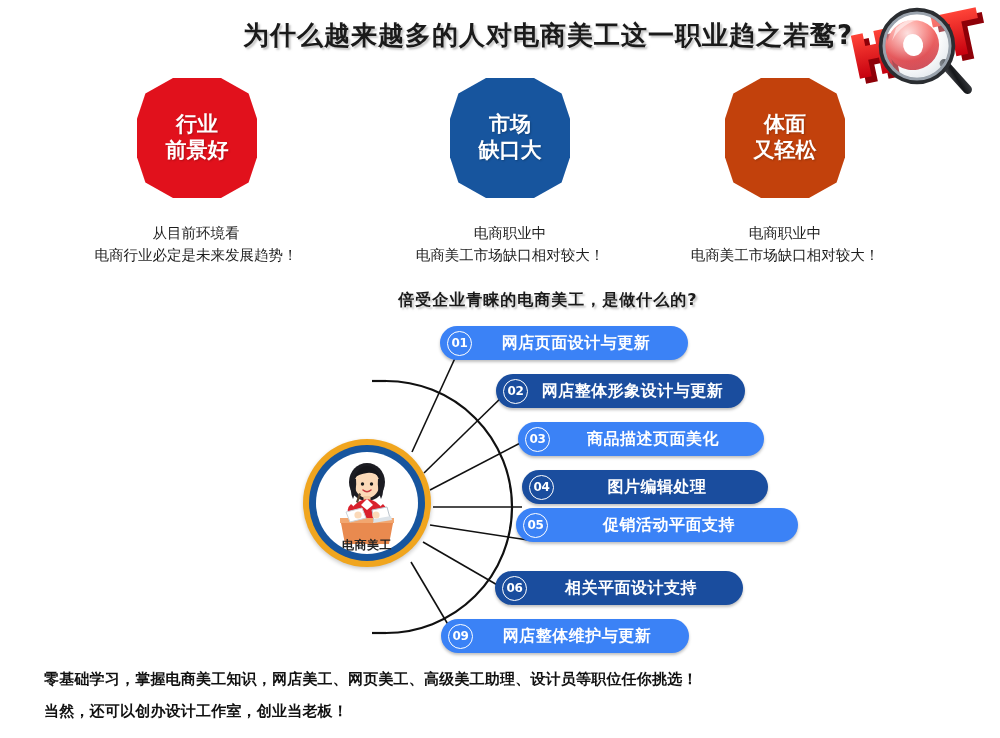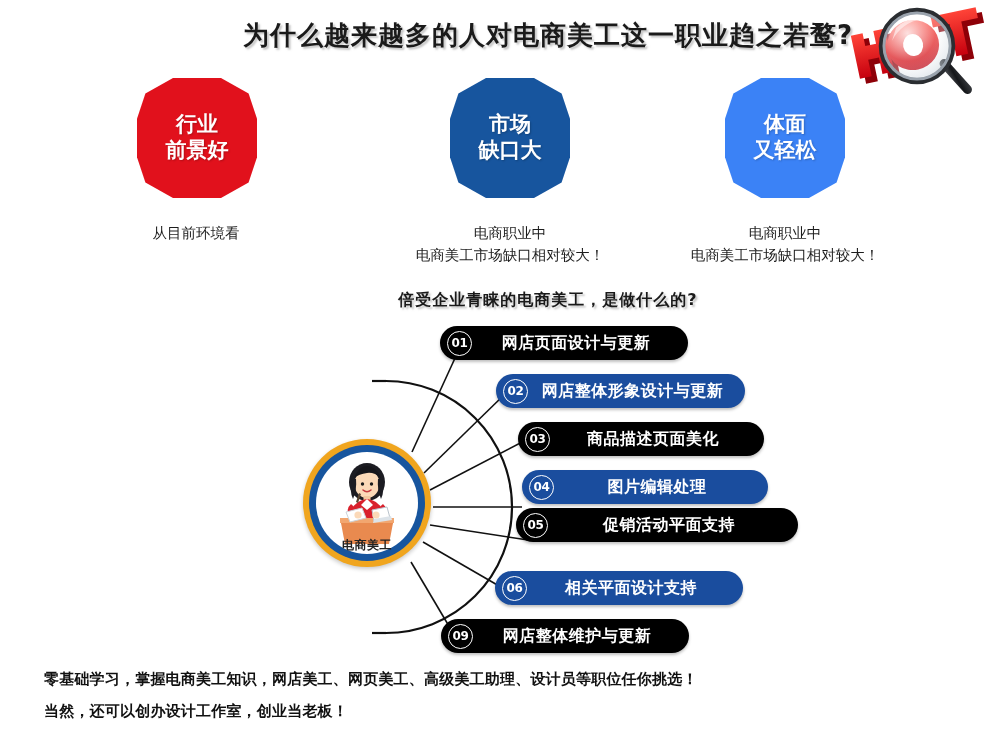"体面" .poly.amber { background: #3b82f6 -> #c2410c }
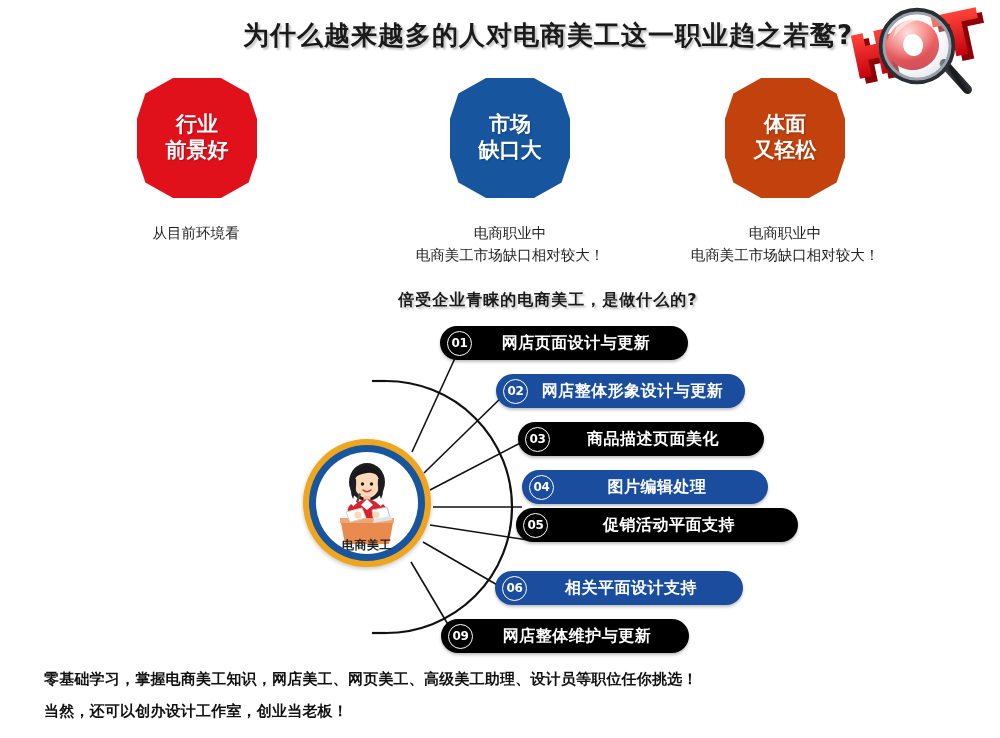"电商行业必定是未来发展趋势！" div { html: none -> <div>电商行业必定是未来发展趋势！</div> }
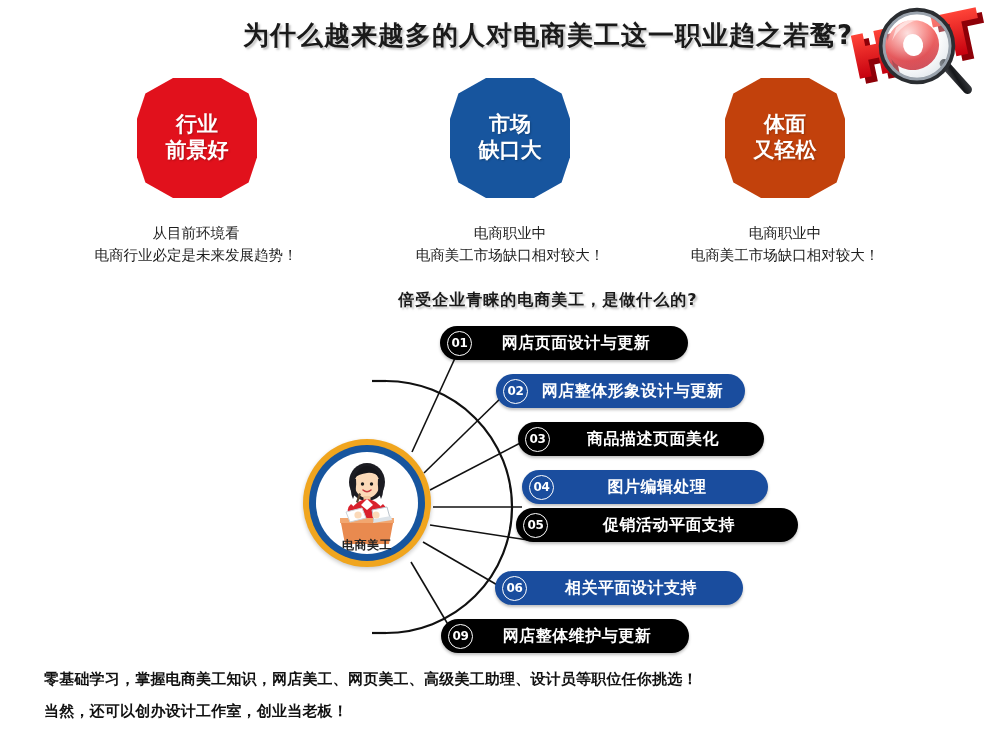"01" .pill.amber { background: #000000 -> #3b82f6 }
